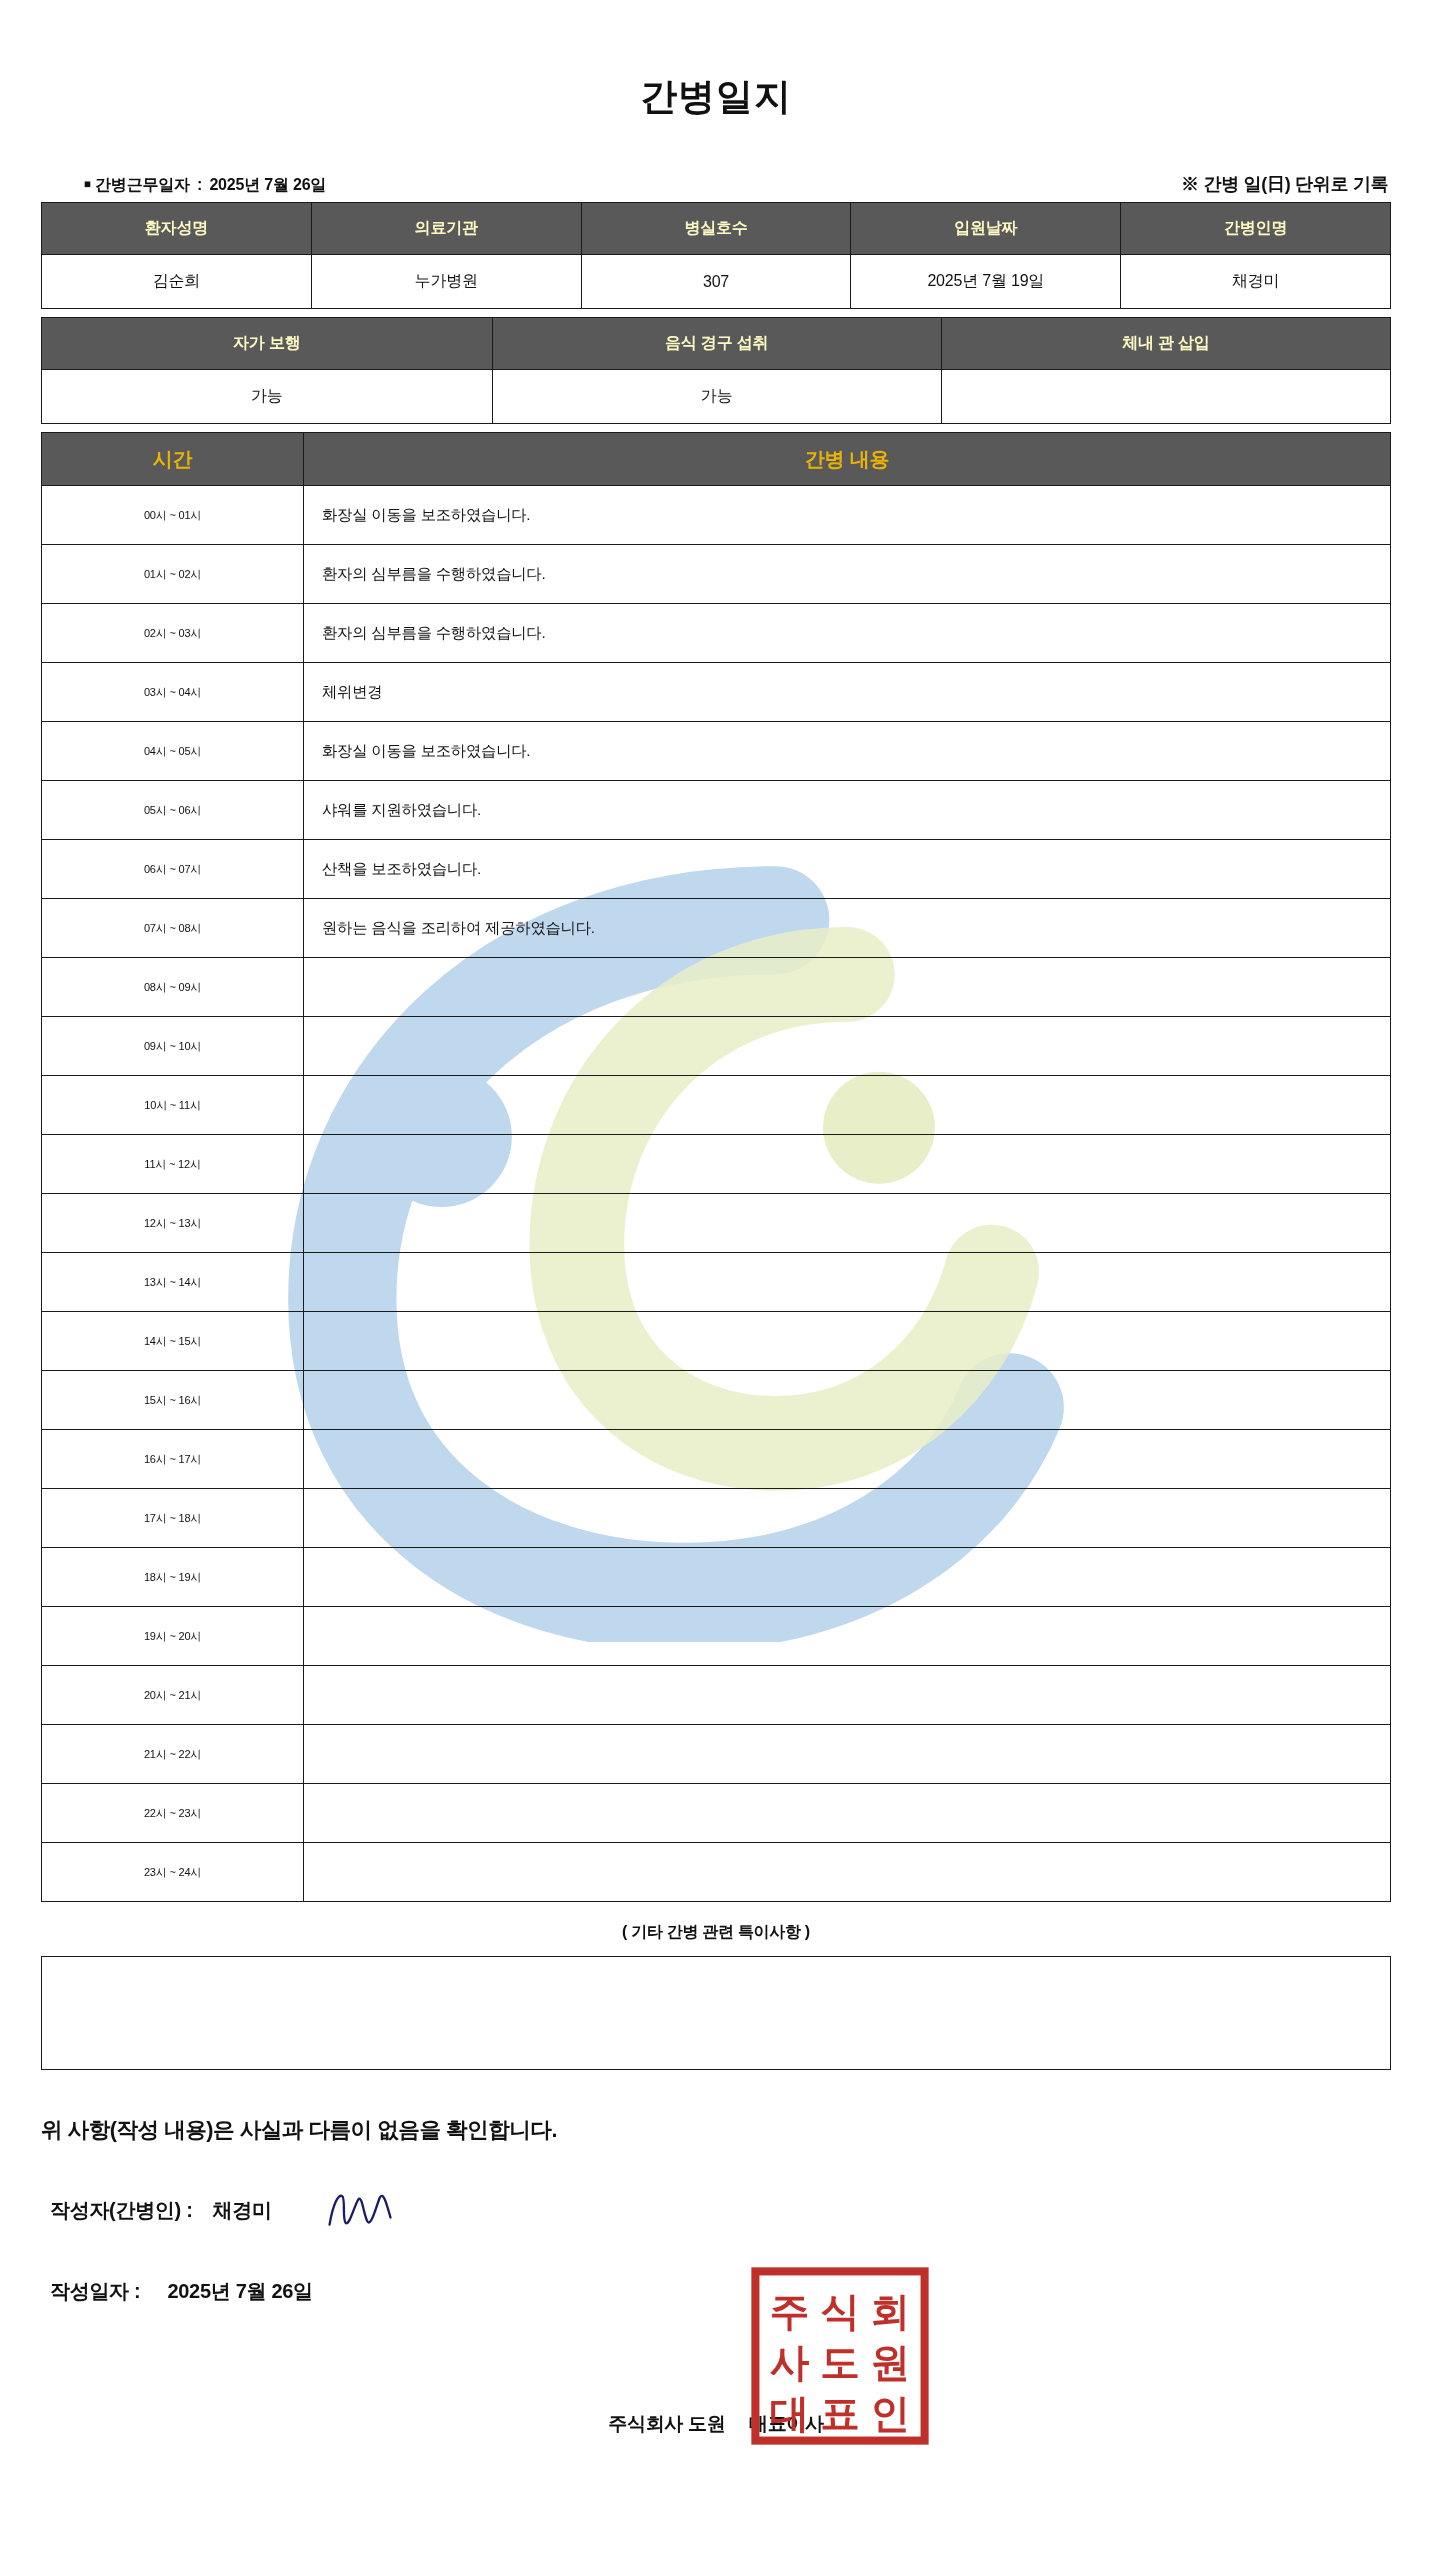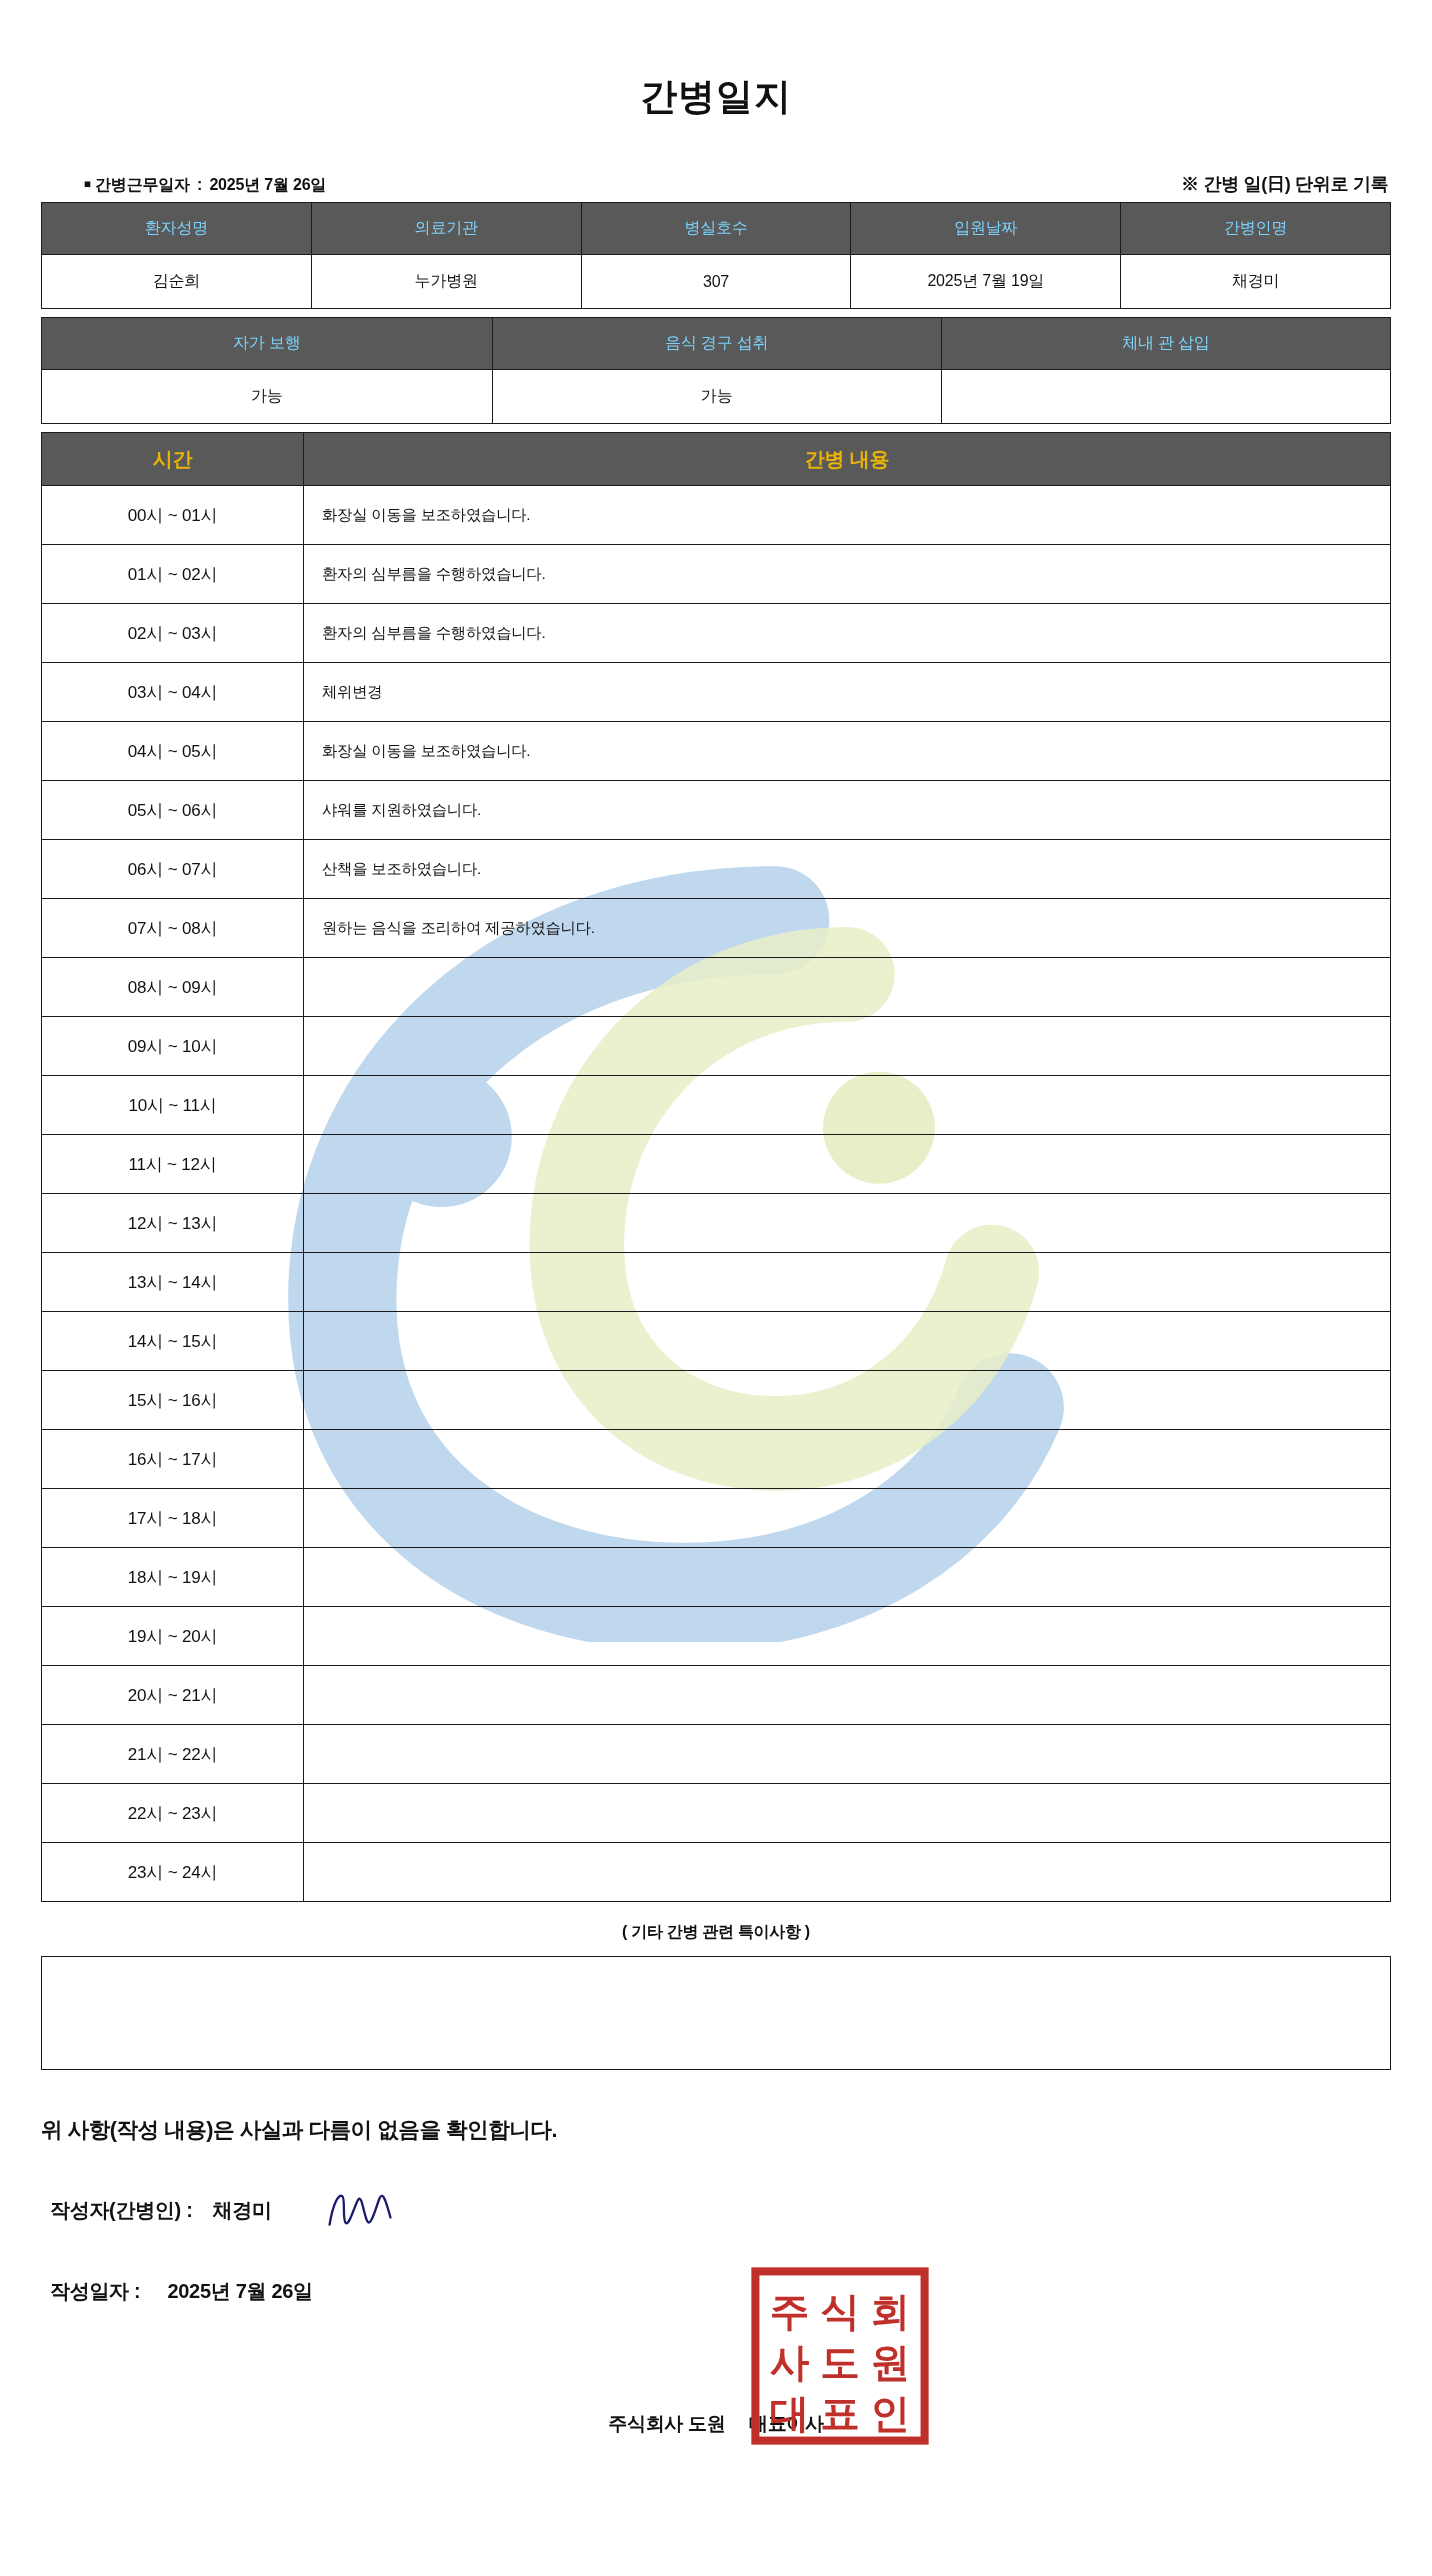"환자성명" .hdr { color: #7dd3fc -> #fef9c3; font-weight: normal -> bold }
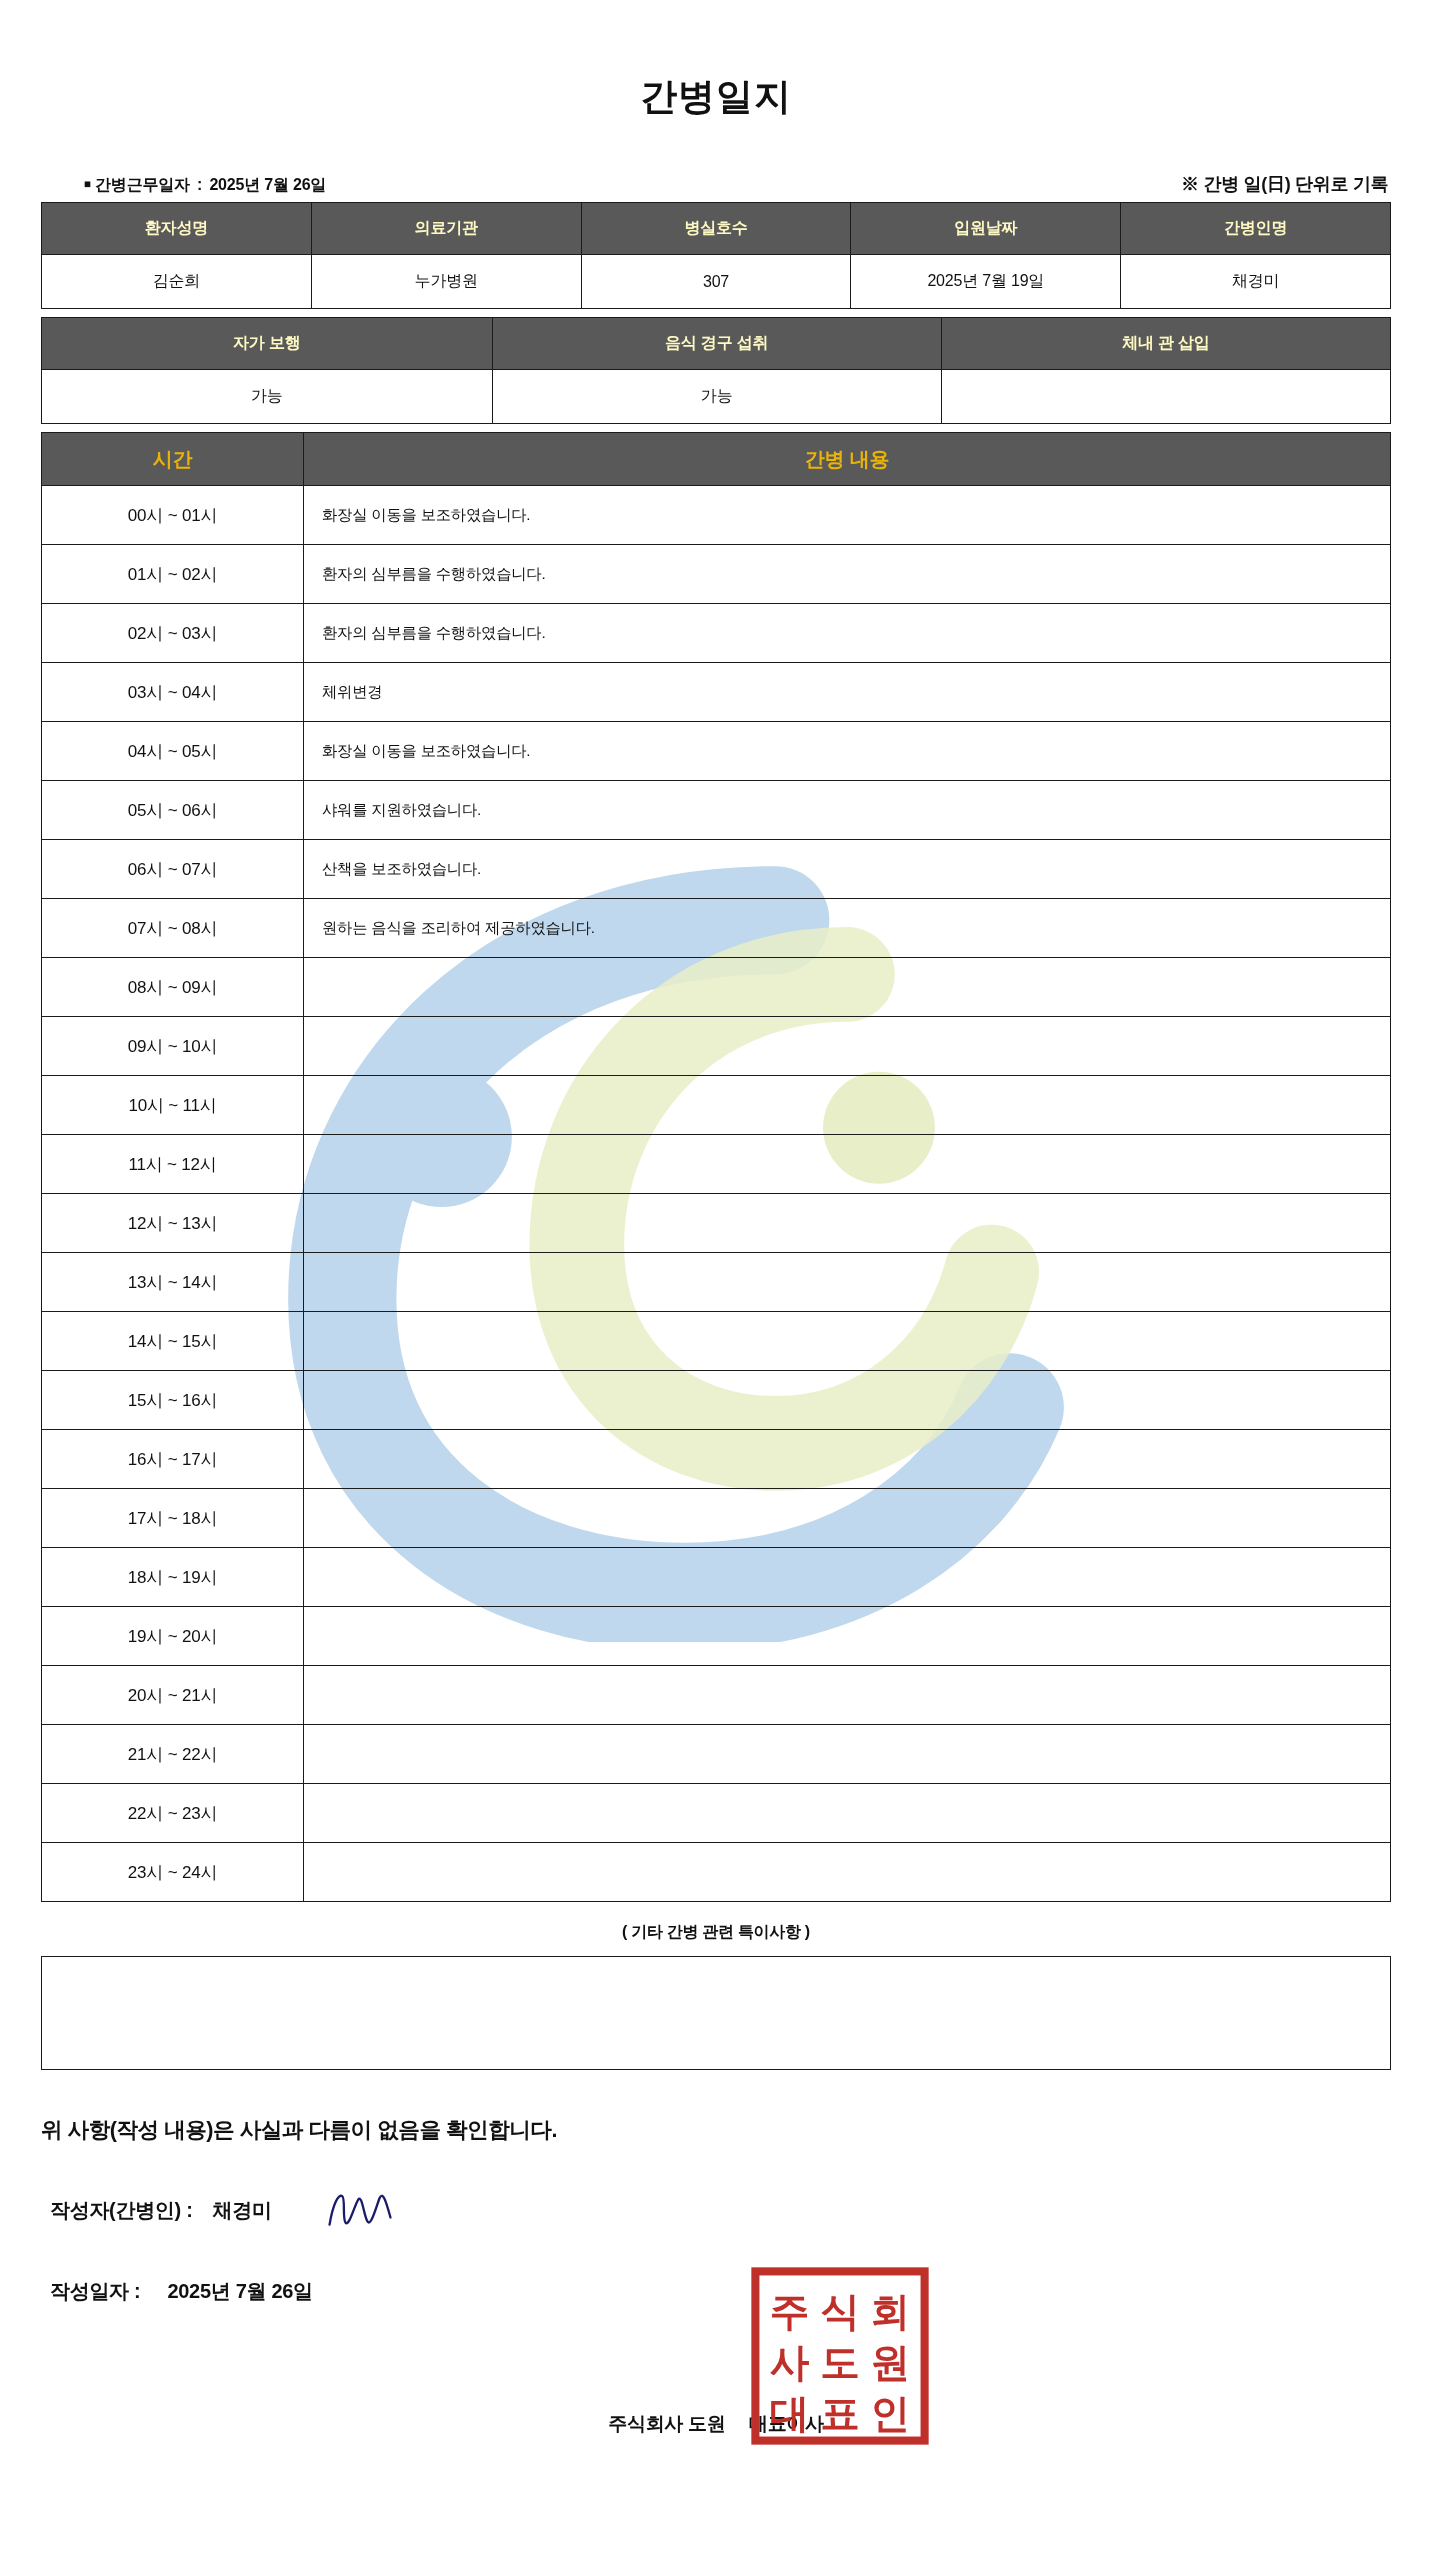"00시 ~ 01시" table.hours td.time { font-size: 17px -> 11px }
